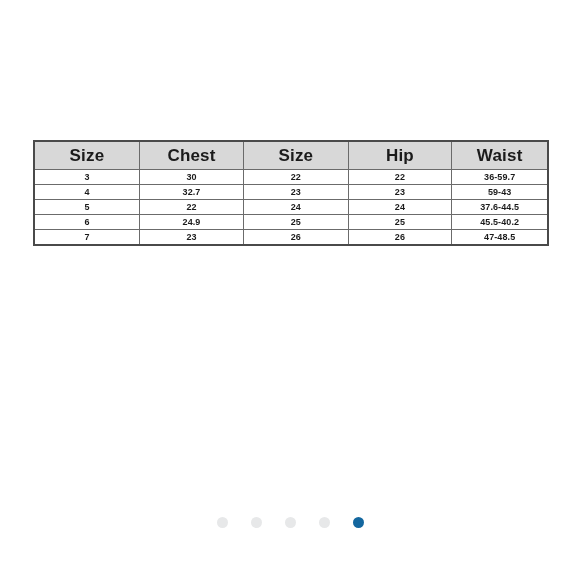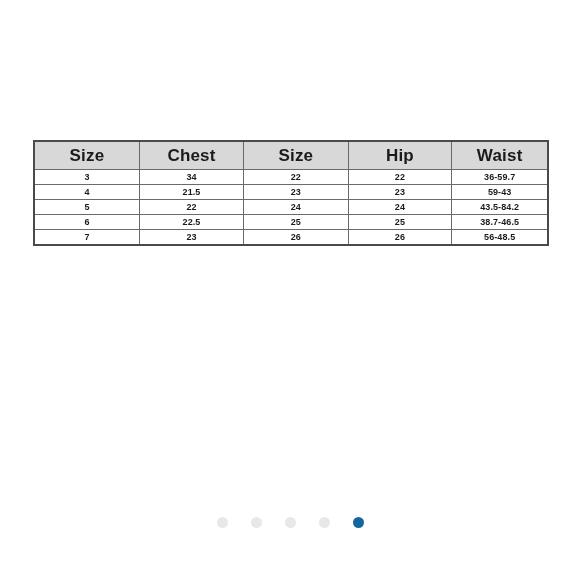"34" td { text: 34 -> 30 }
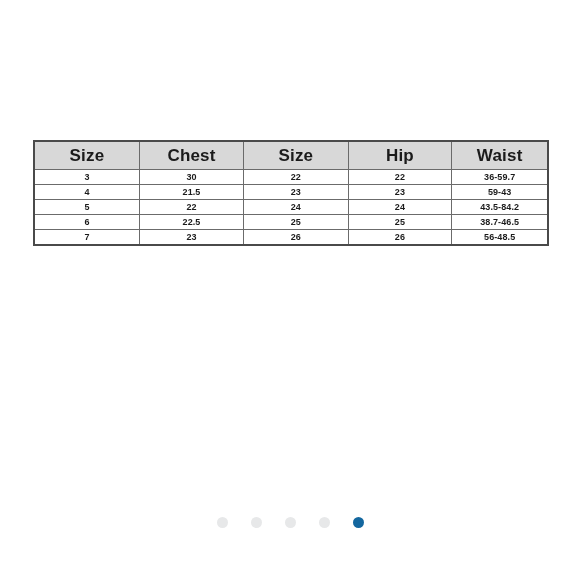"21.5" td { text: 21.5 -> 32.7 }
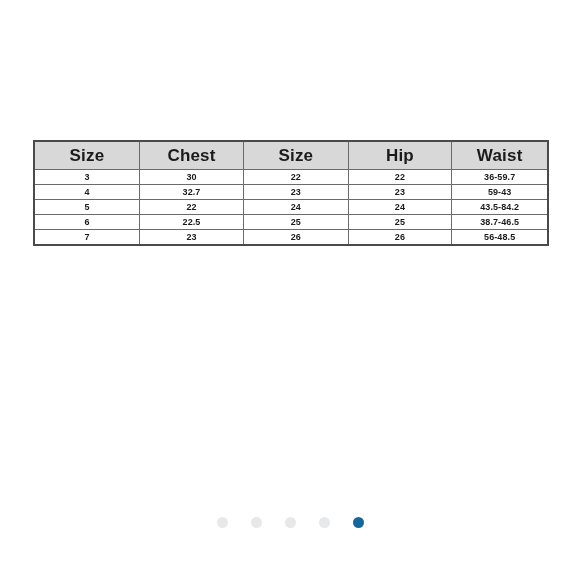"43.5-84.2" td { text: 43.5-84.2 -> 37.6-44.5 }
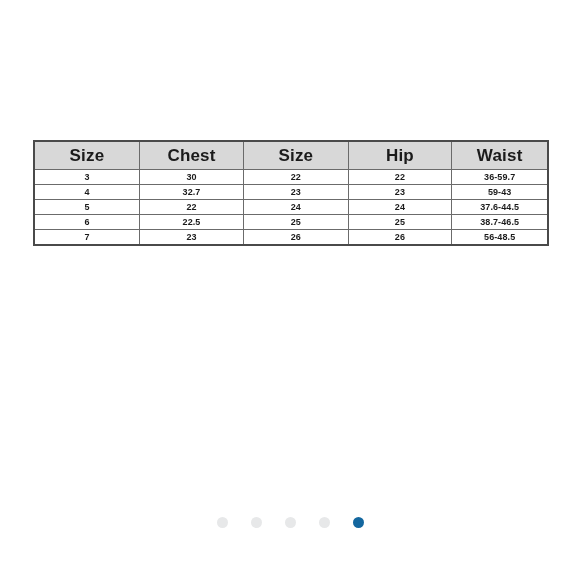"22.5" td { text: 22.5 -> 24.9 }
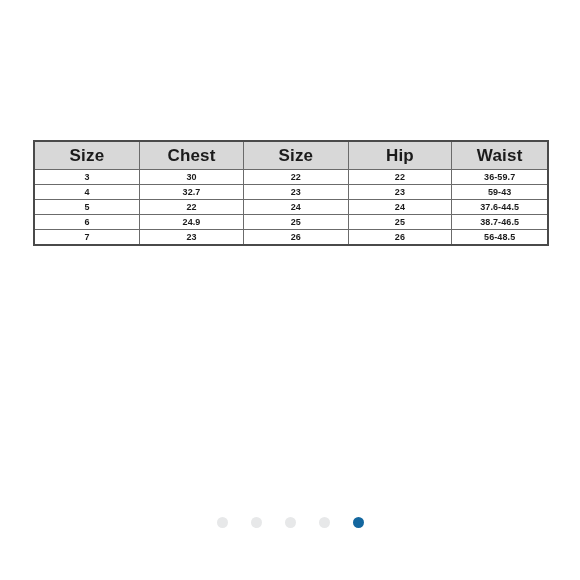"38.7-46.5" td { text: 38.7-46.5 -> 45.5-40.2 }
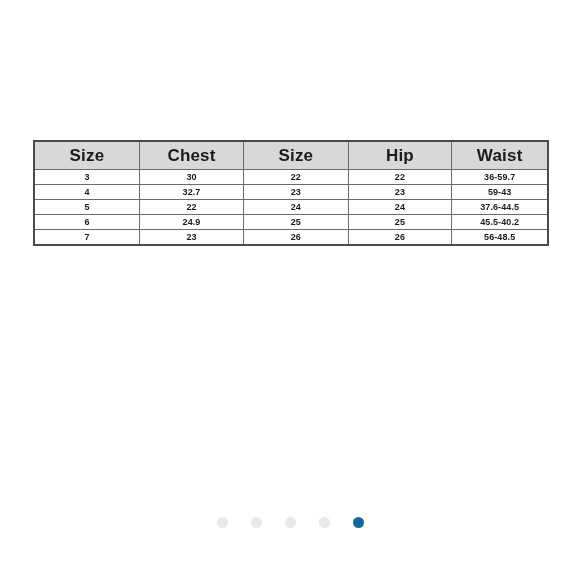"56-48.5" td { text: 56-48.5 -> 47-48.5 }
